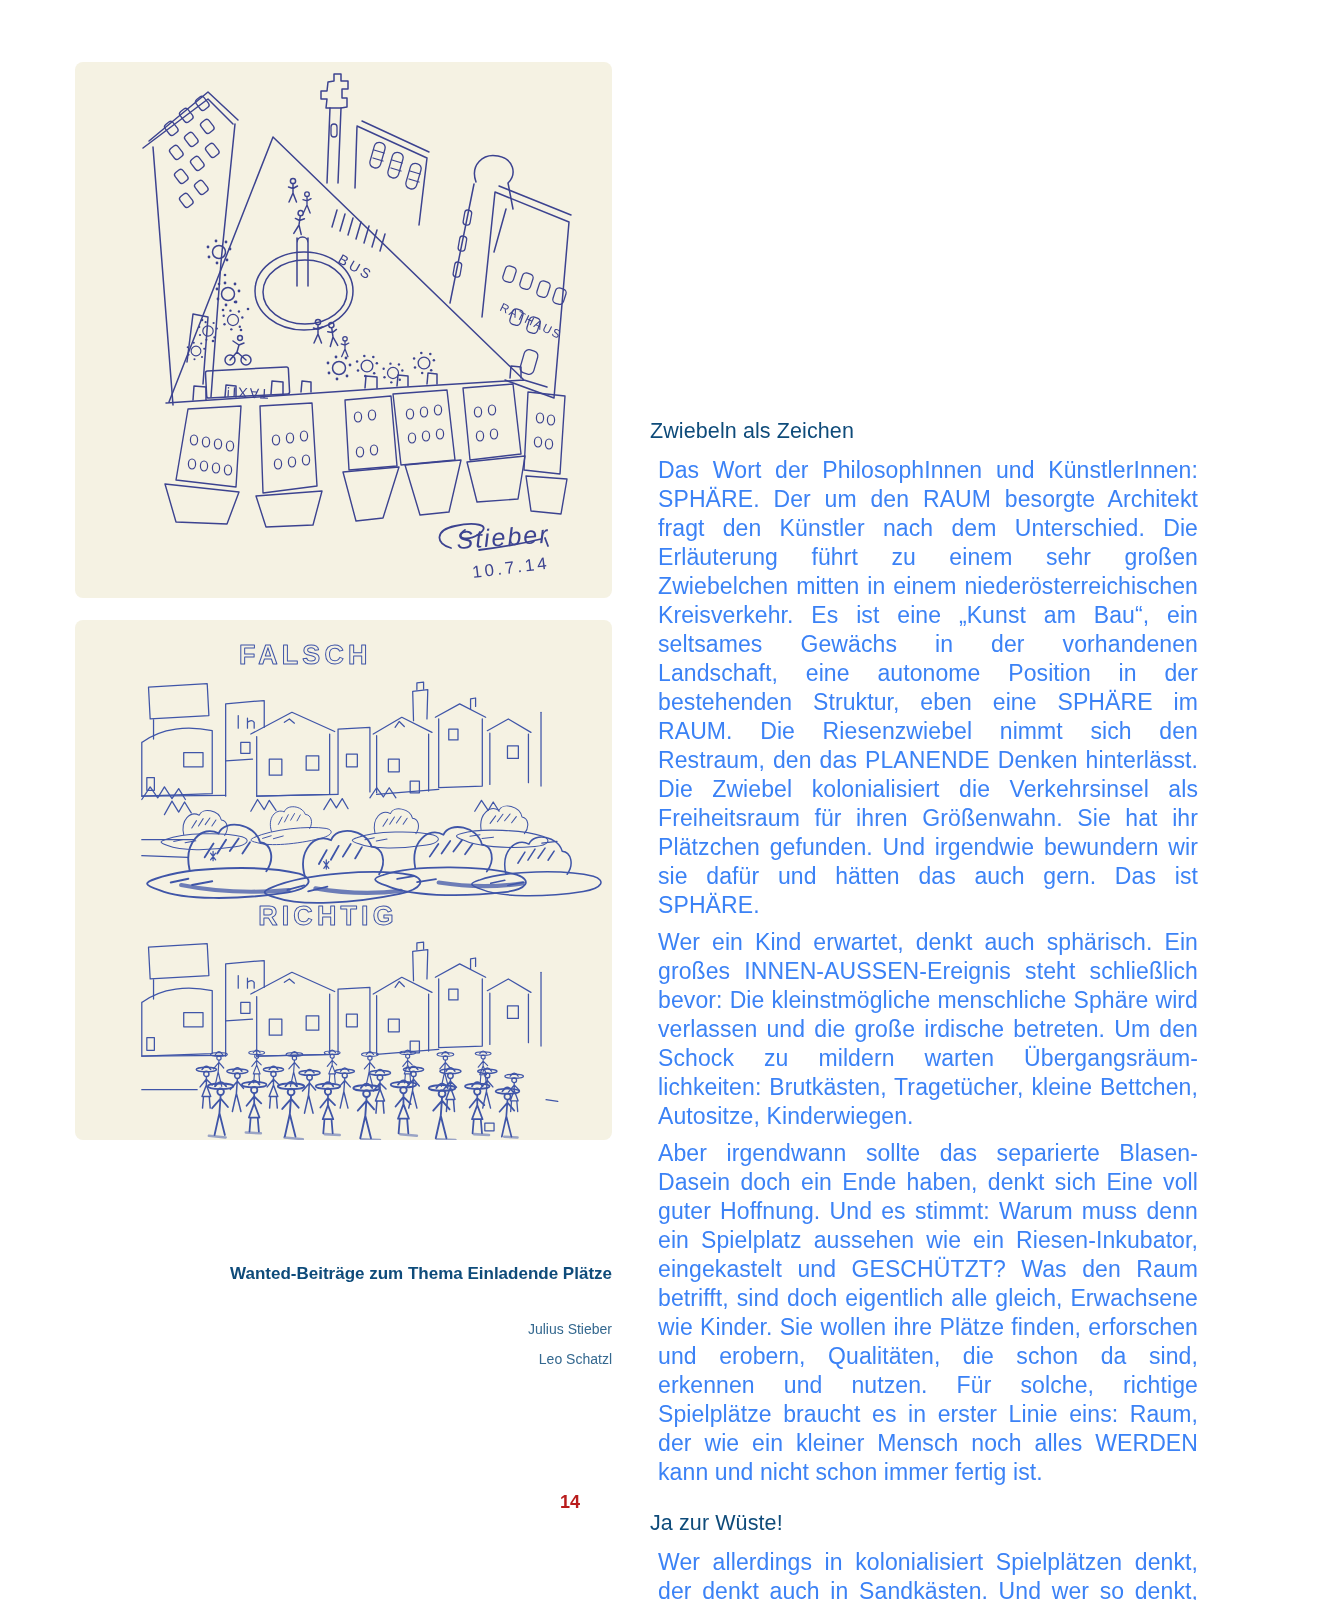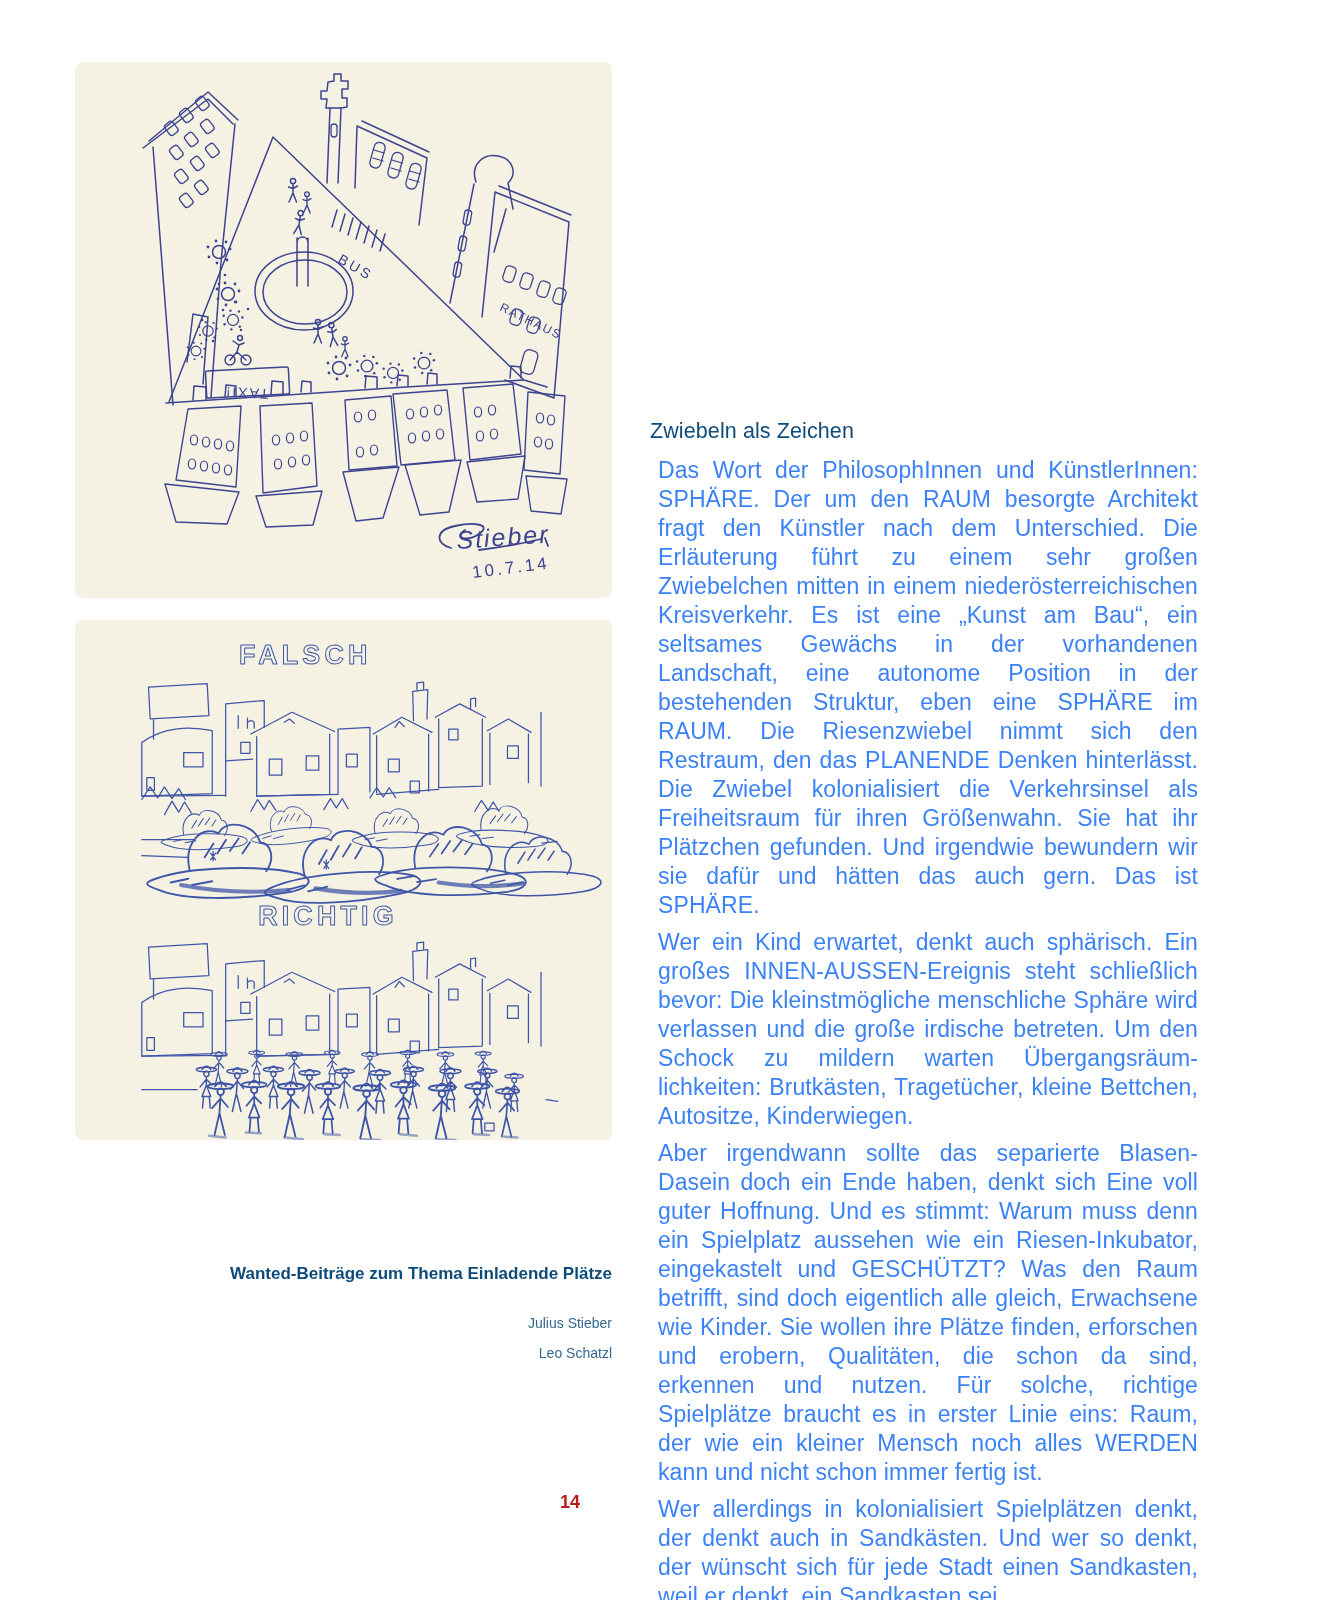"Wanted-Beiträge zum Thema Einladende" .caption-title { margin-bottom: 24px -> 30px }
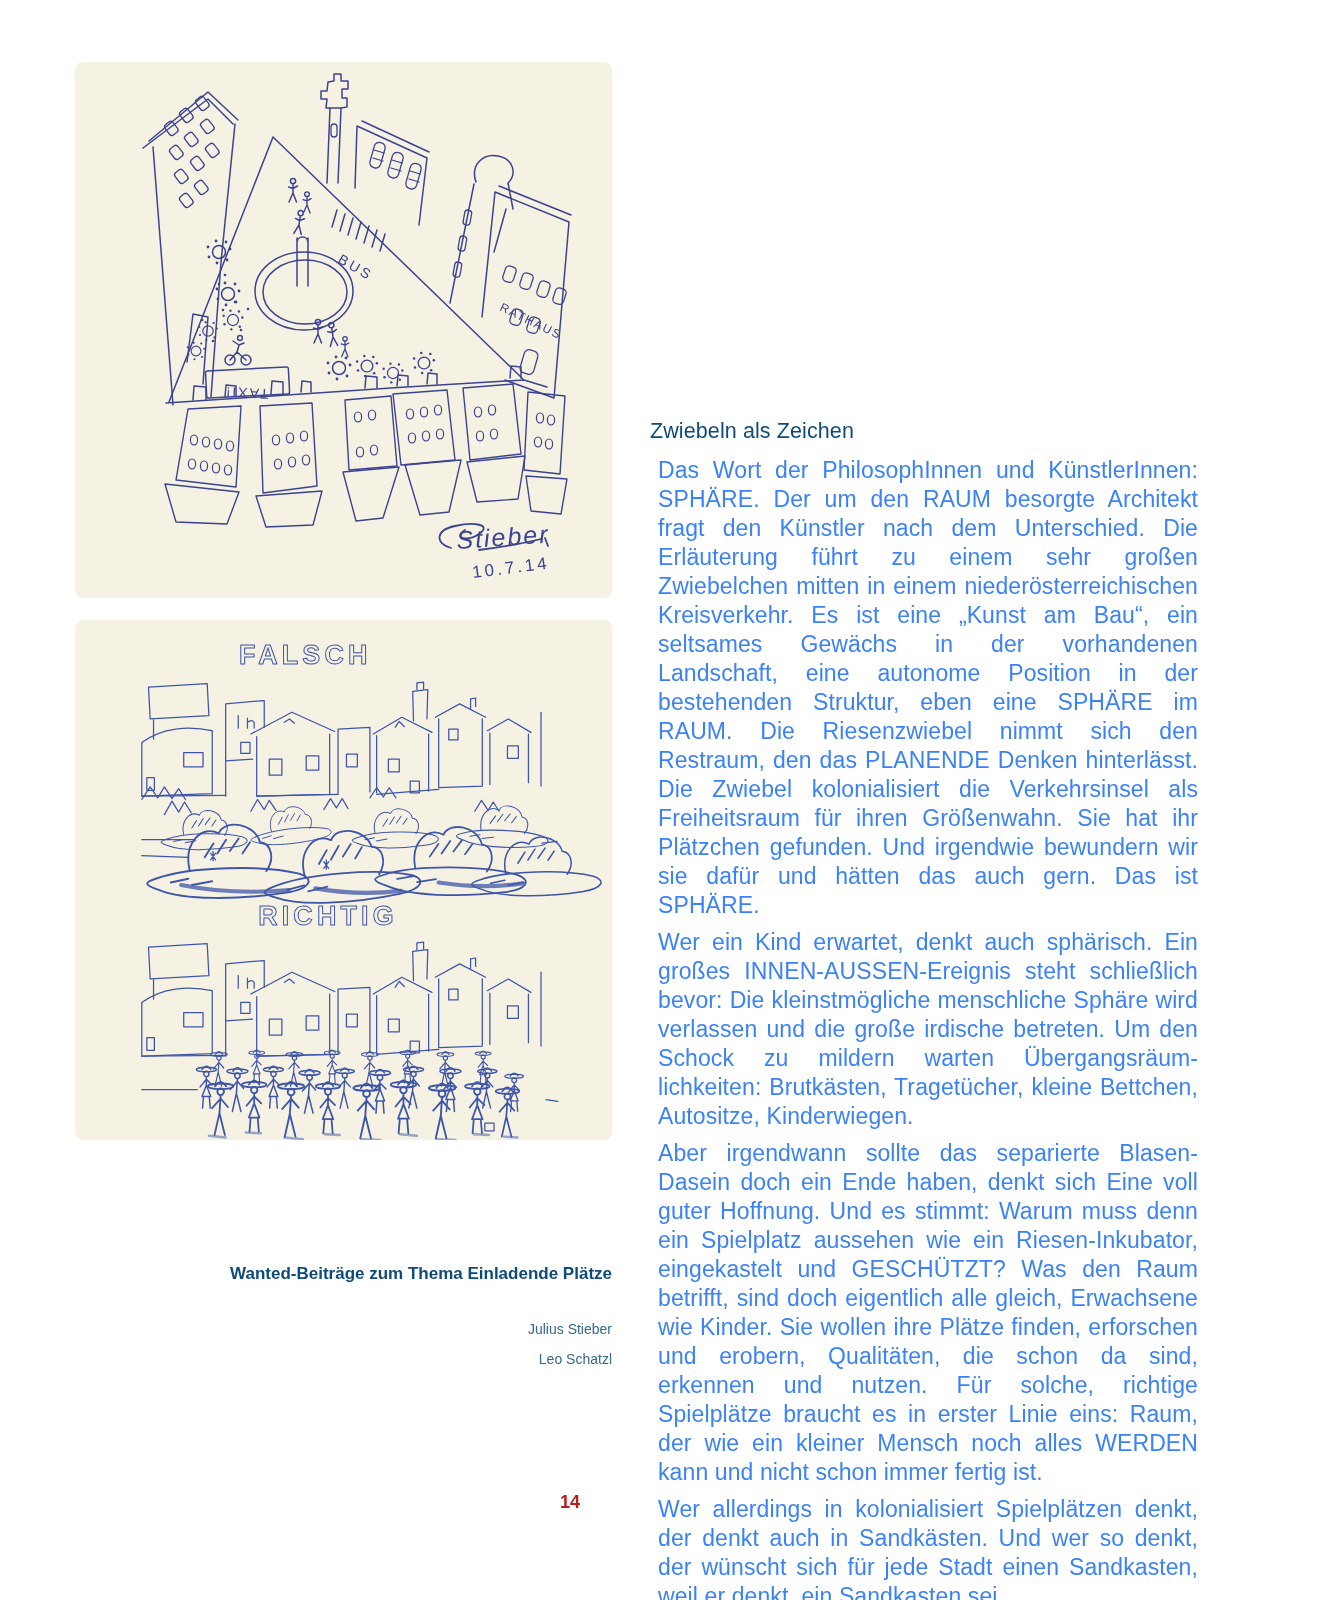"Ja zur Wüste!" h2 { html: none -> <h2>Ja zur Wüste!</h2> }
